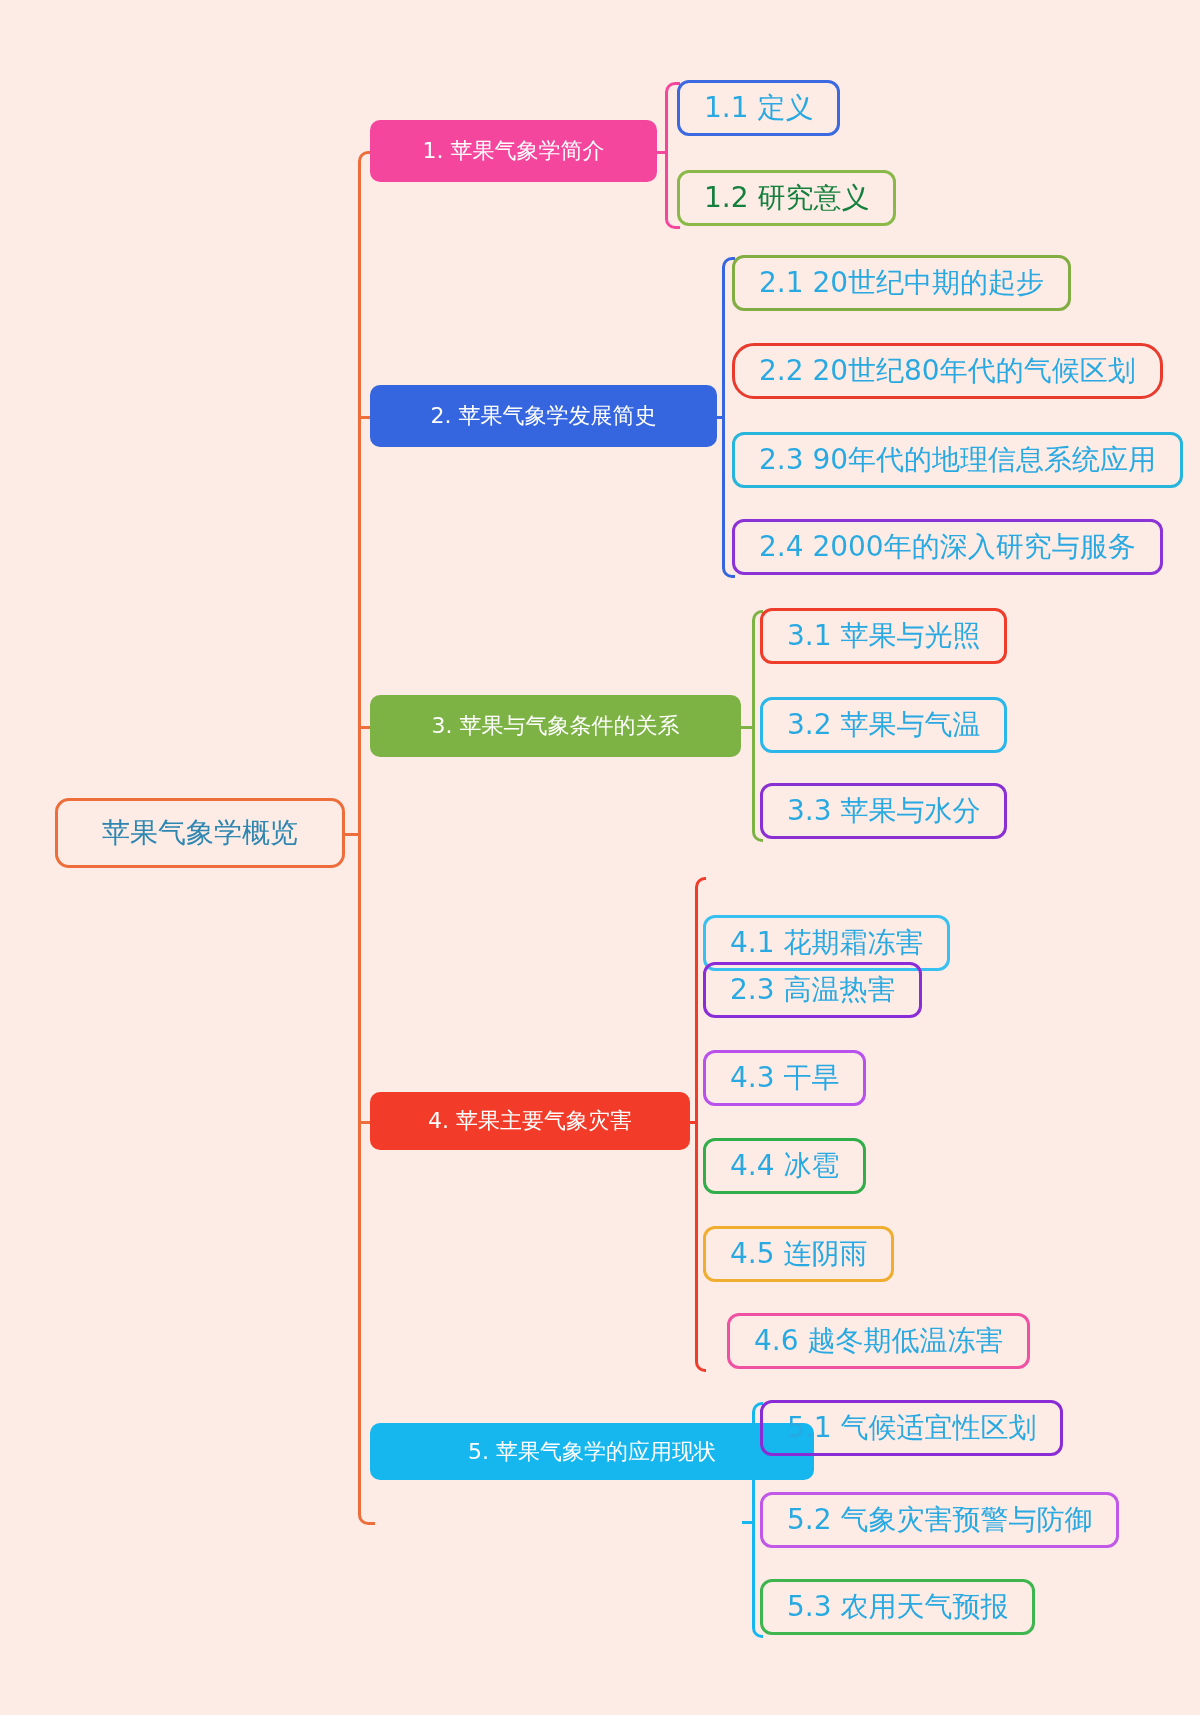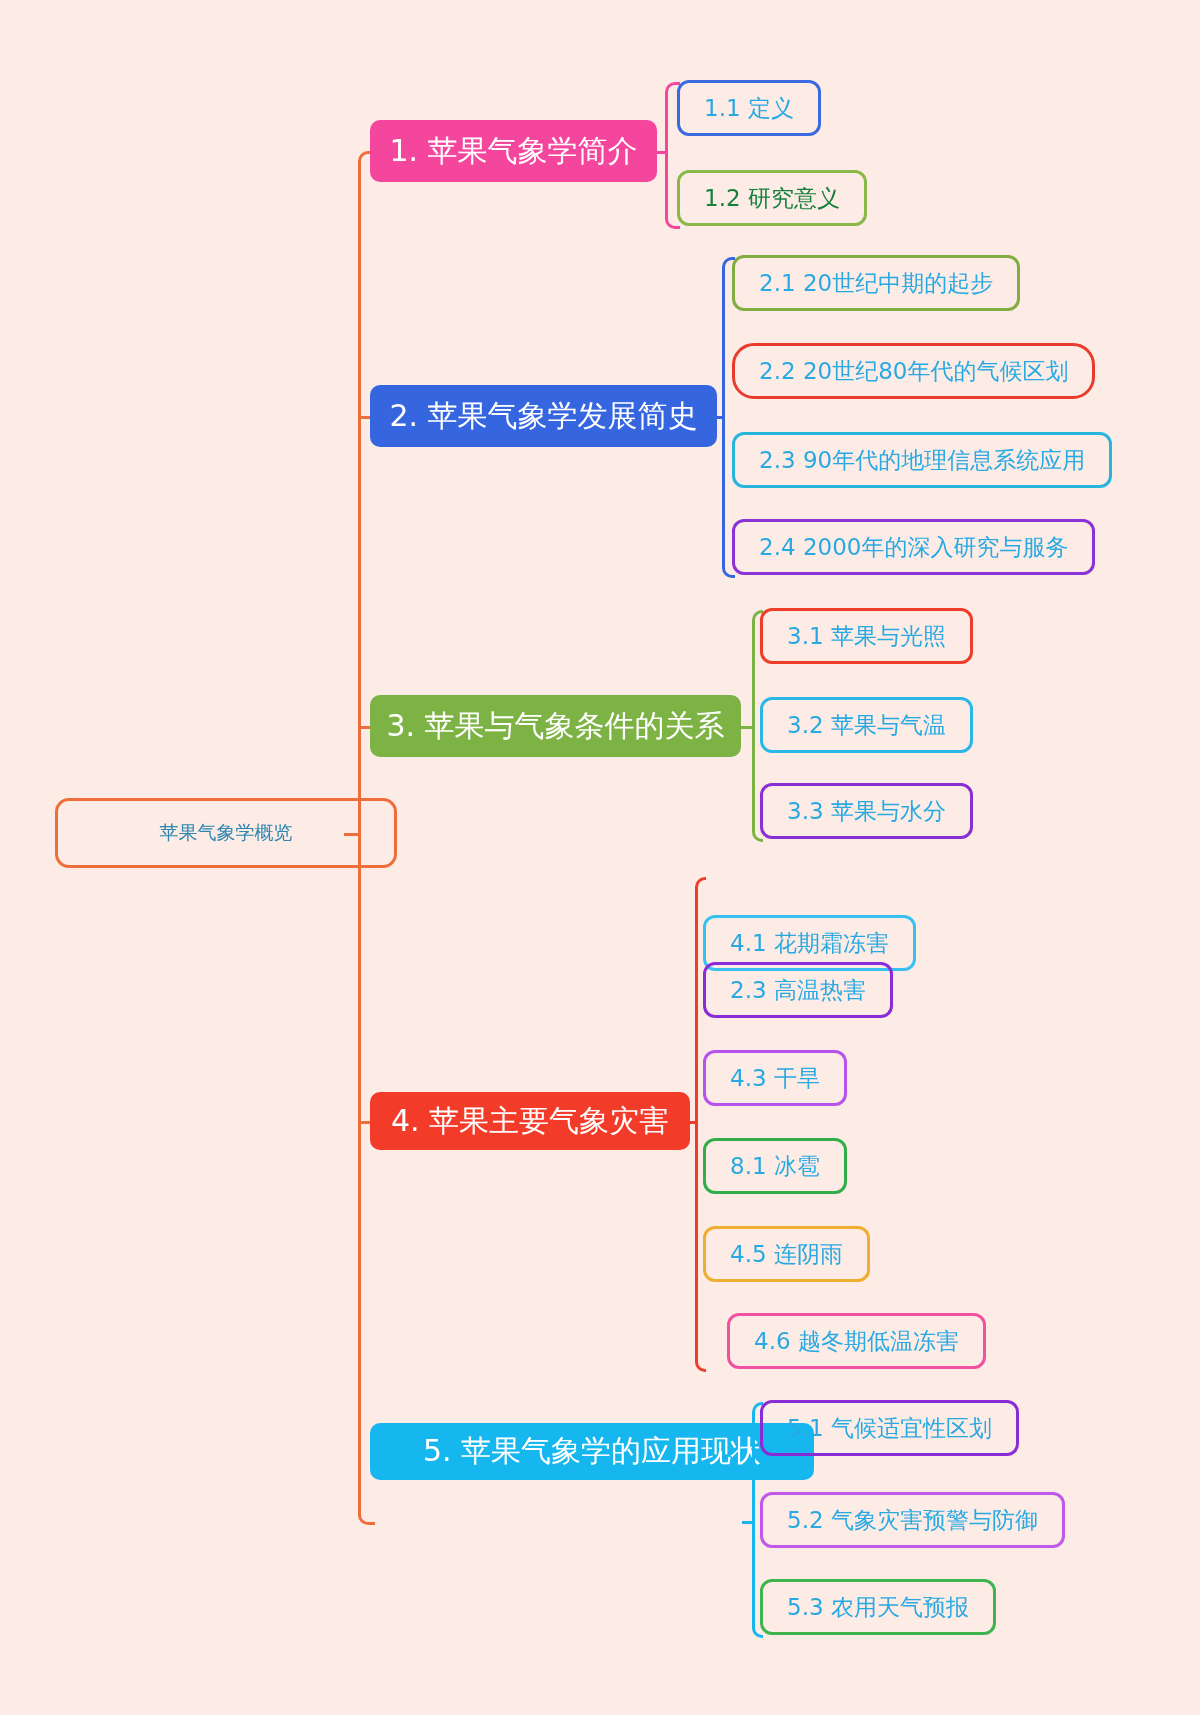"1.1 定义" .child { font-size: 23px -> 28px }
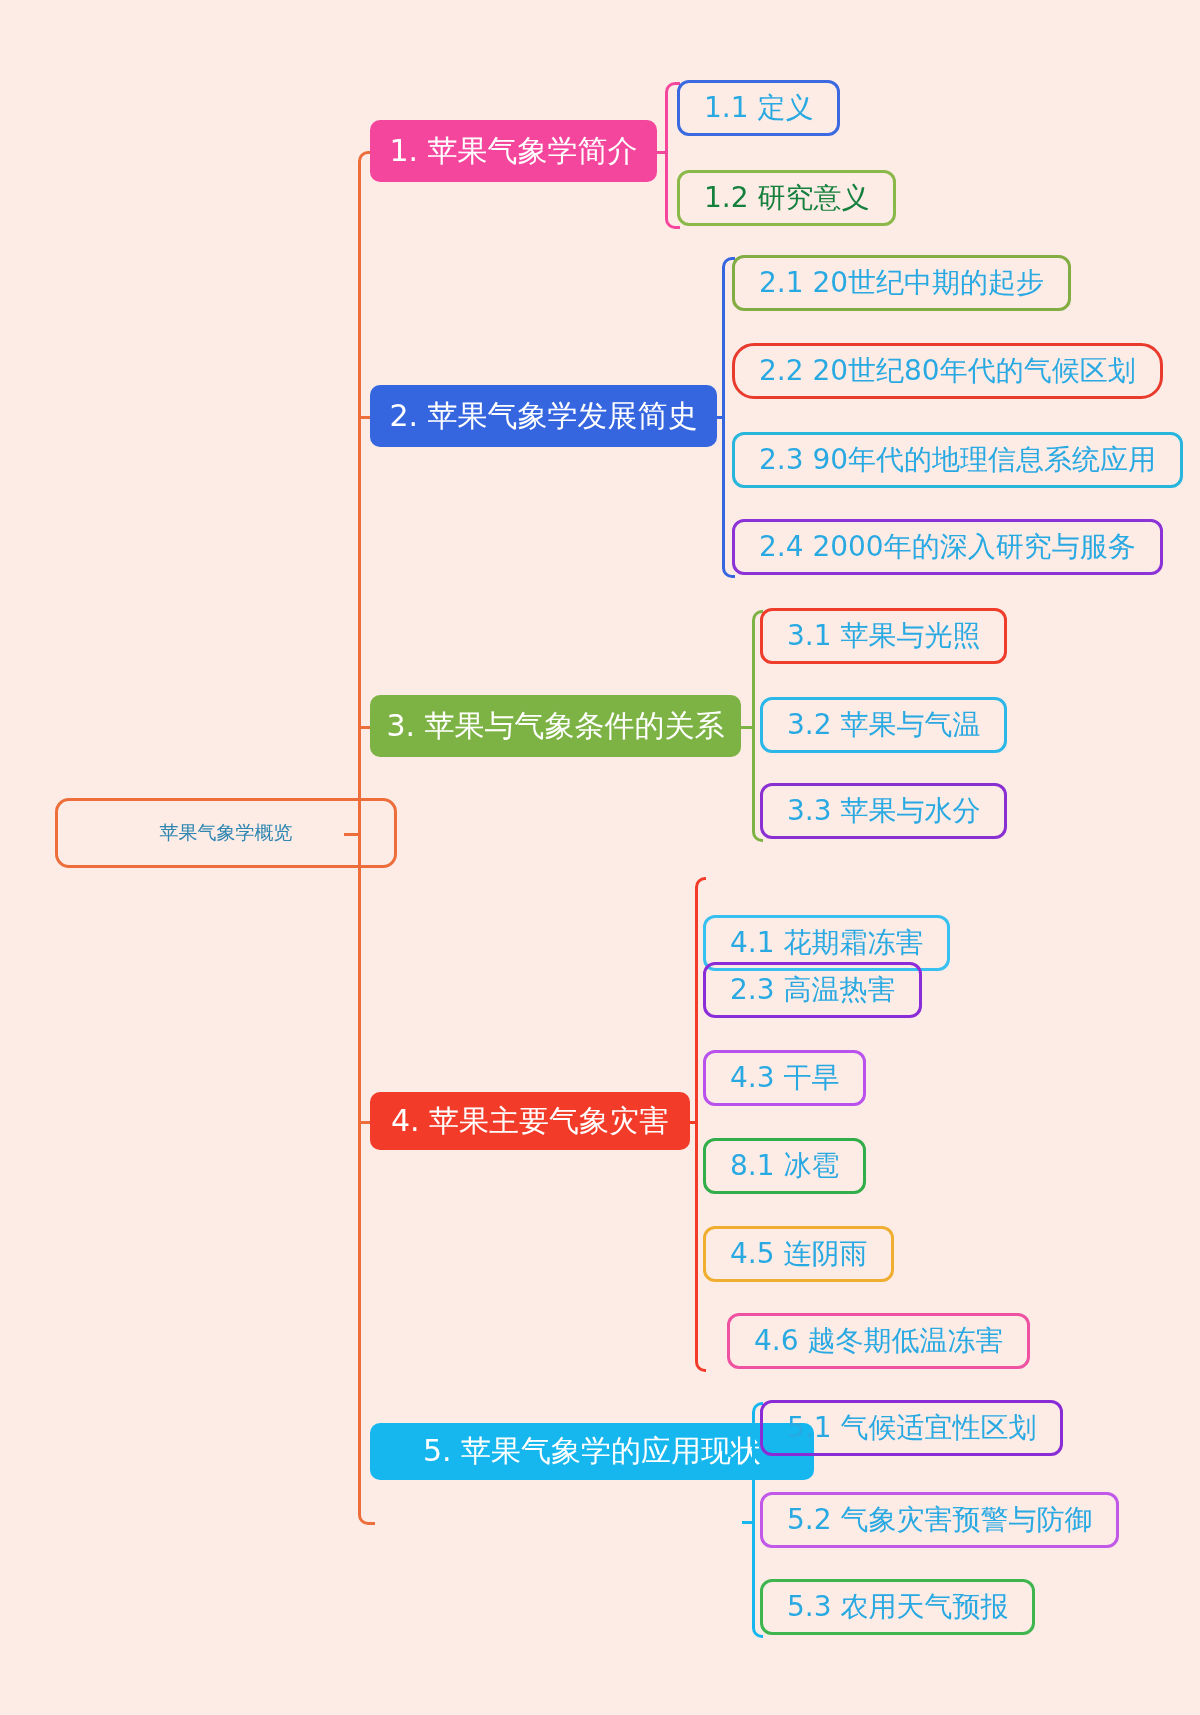"1. 苹果气象学简介" .branch { font-size: 30px -> 22px }
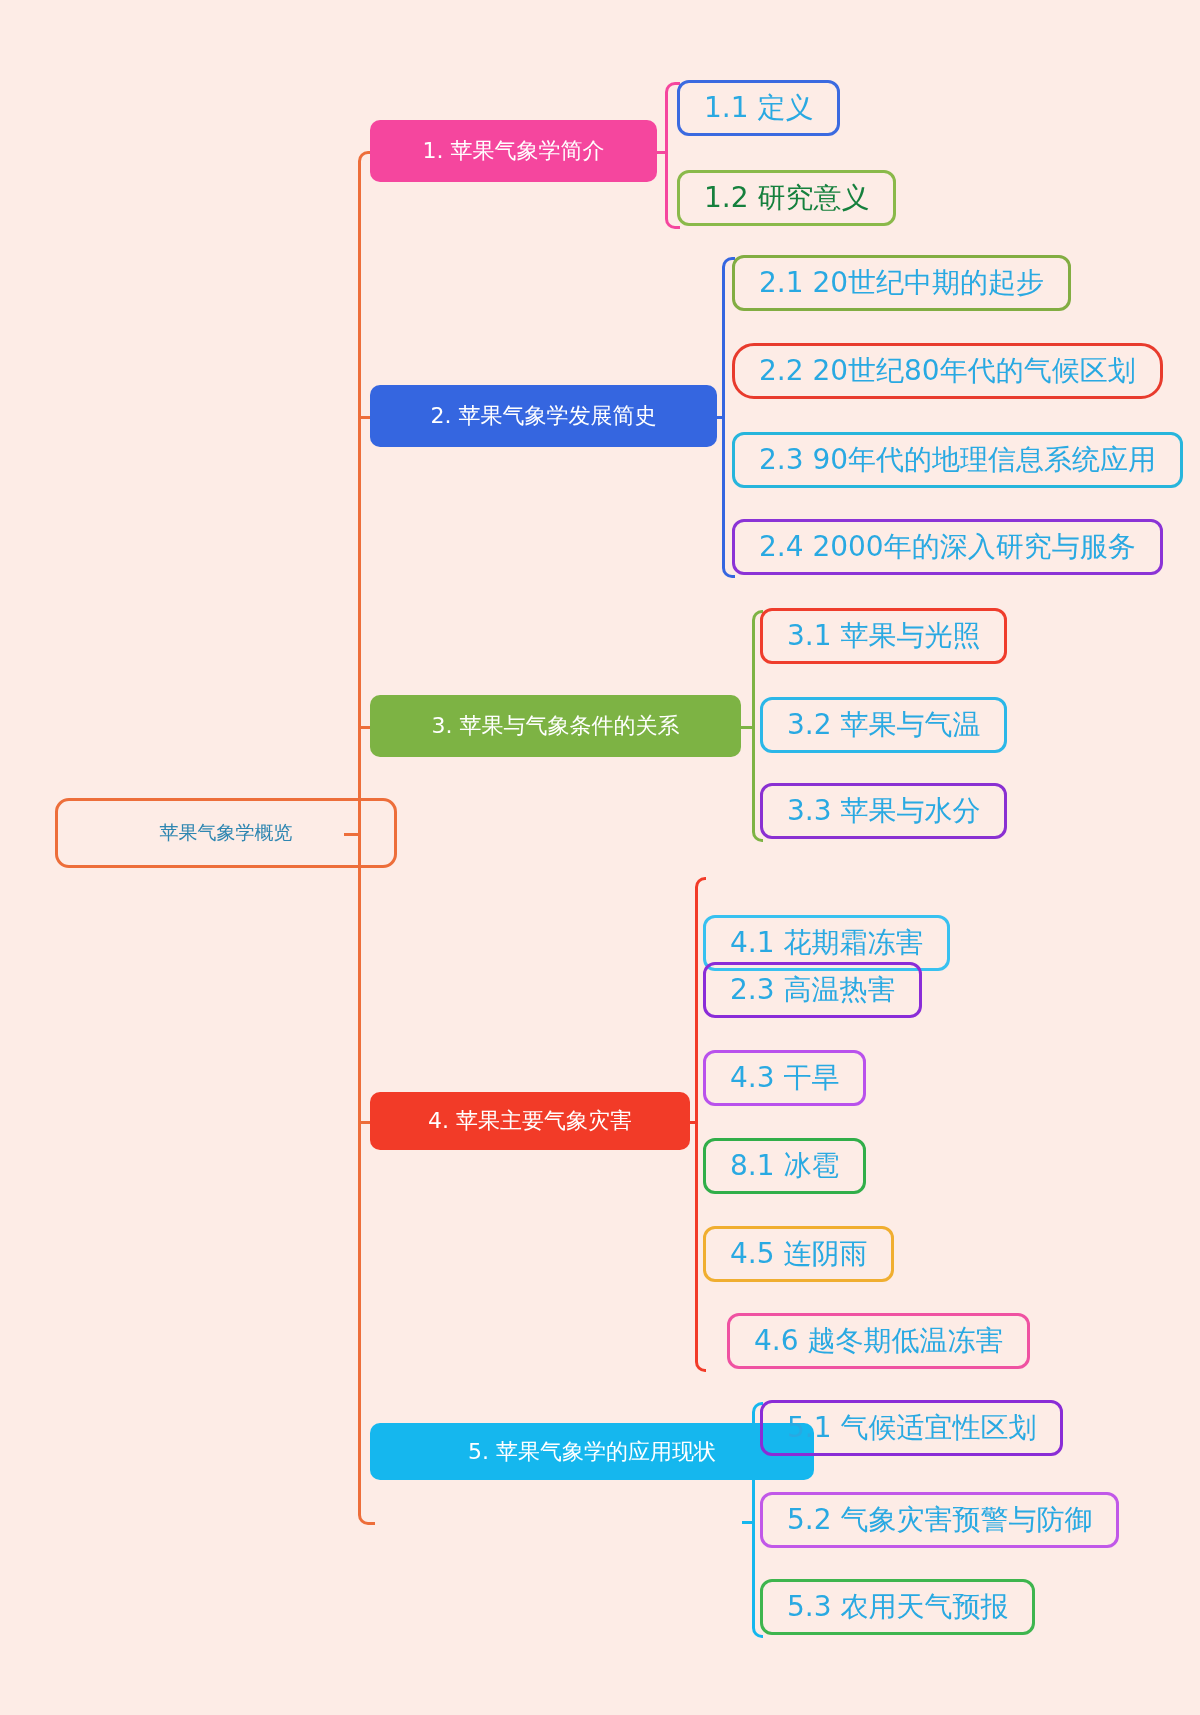"苹果气象学概览" .rootnode { font-size: 19px -> 28px; width: 342px -> 290px }
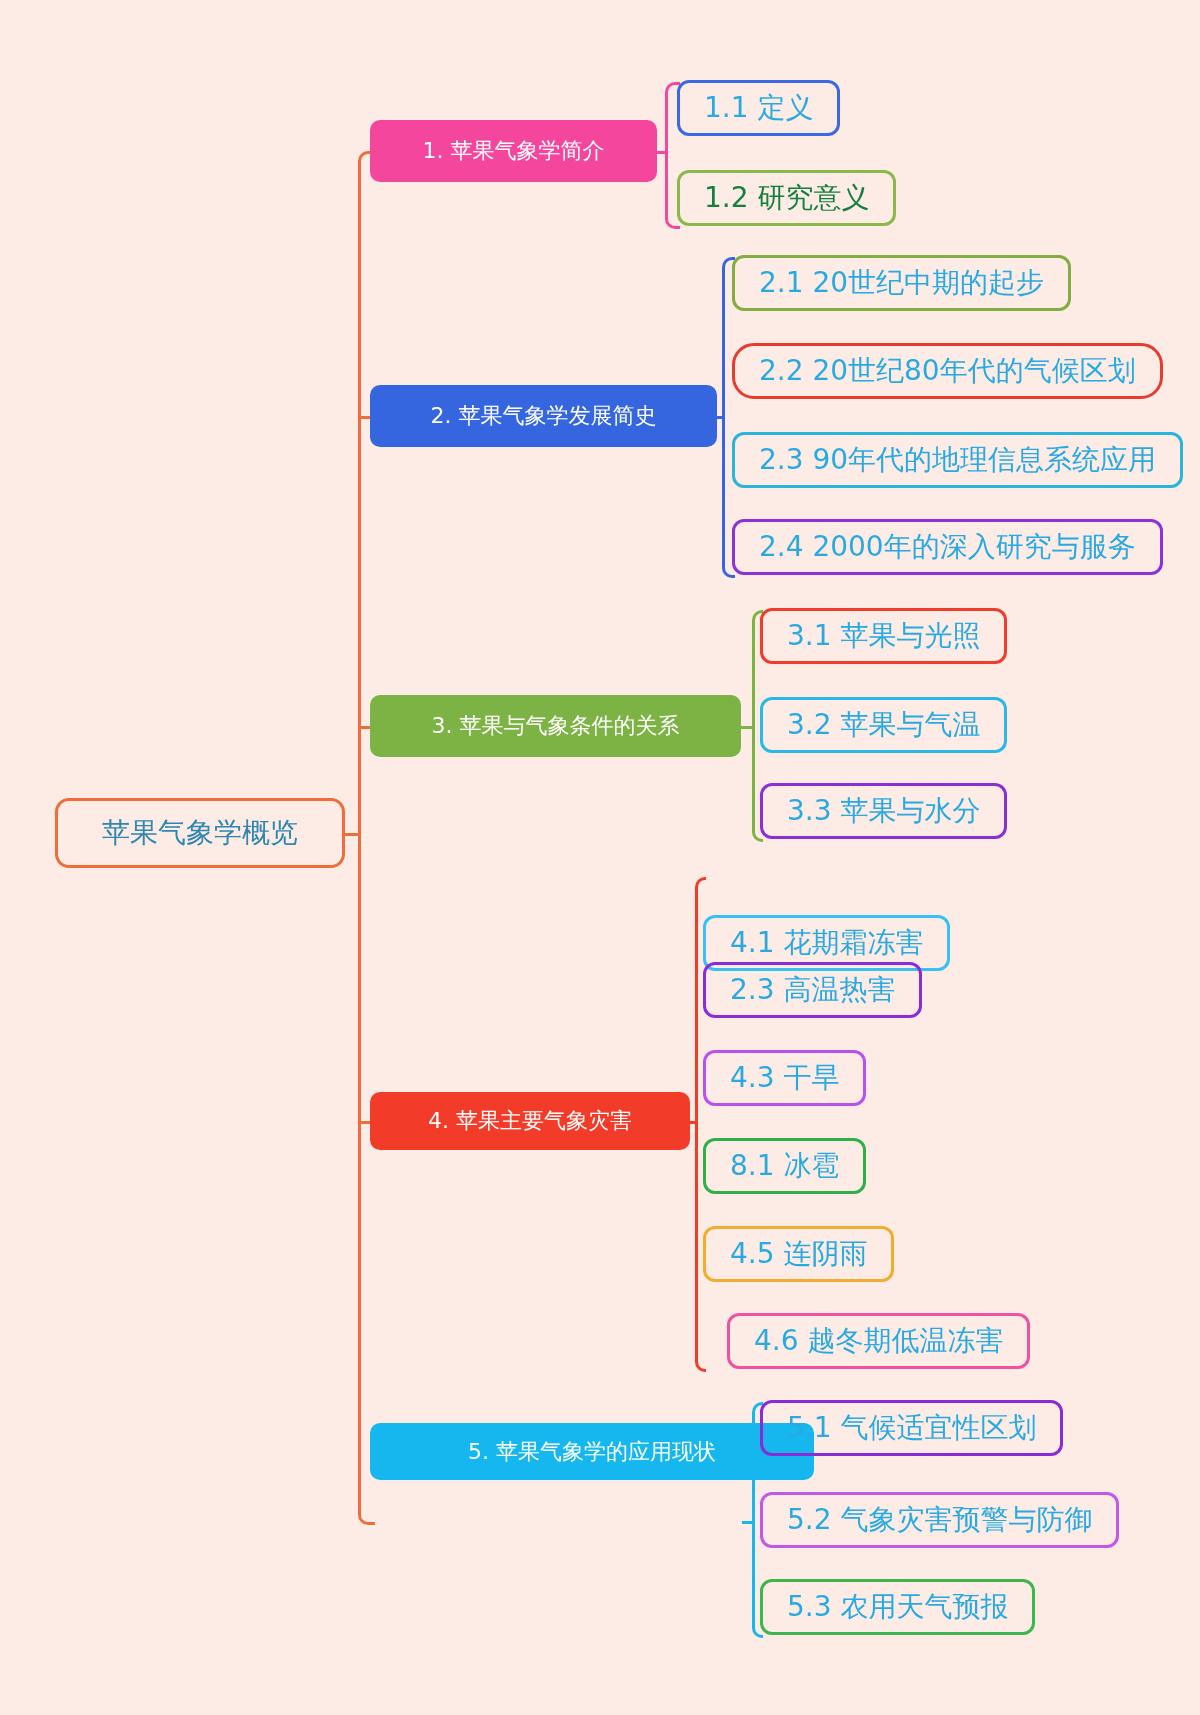"8.1 冰雹" div.node { text: 8.1 -> 4.4 }
